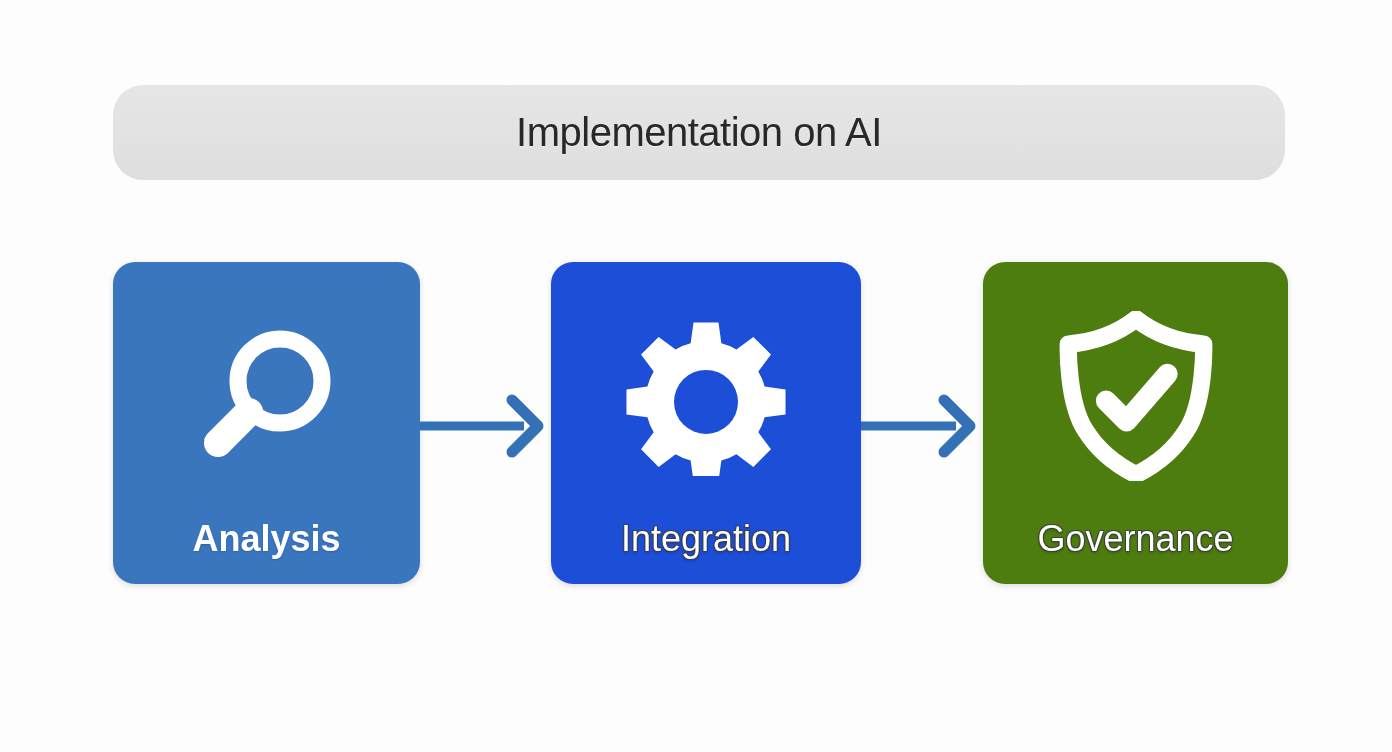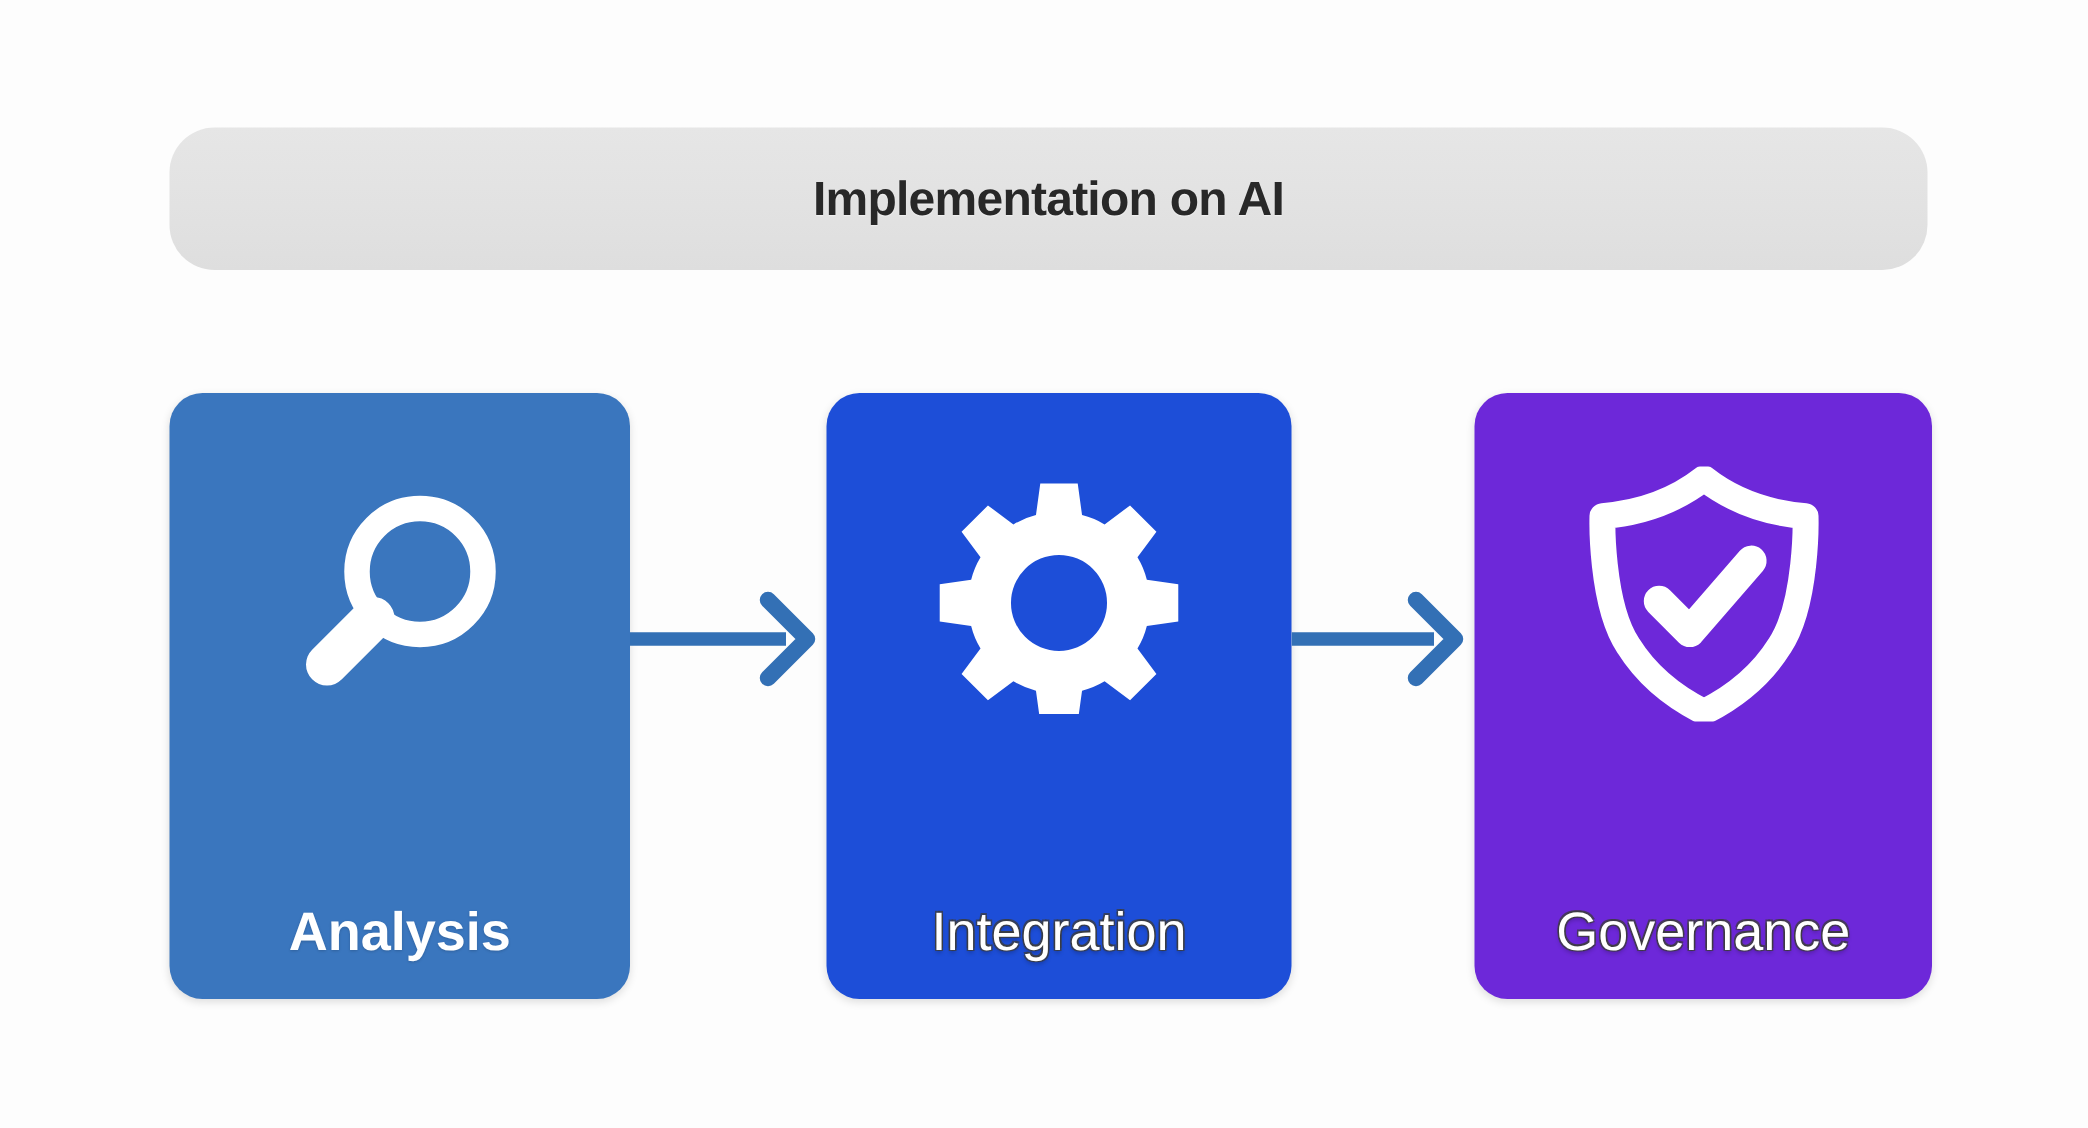"Implementation on AI" #page-title { font-size: 32px -> 40px; font-weight: bold -> normal }
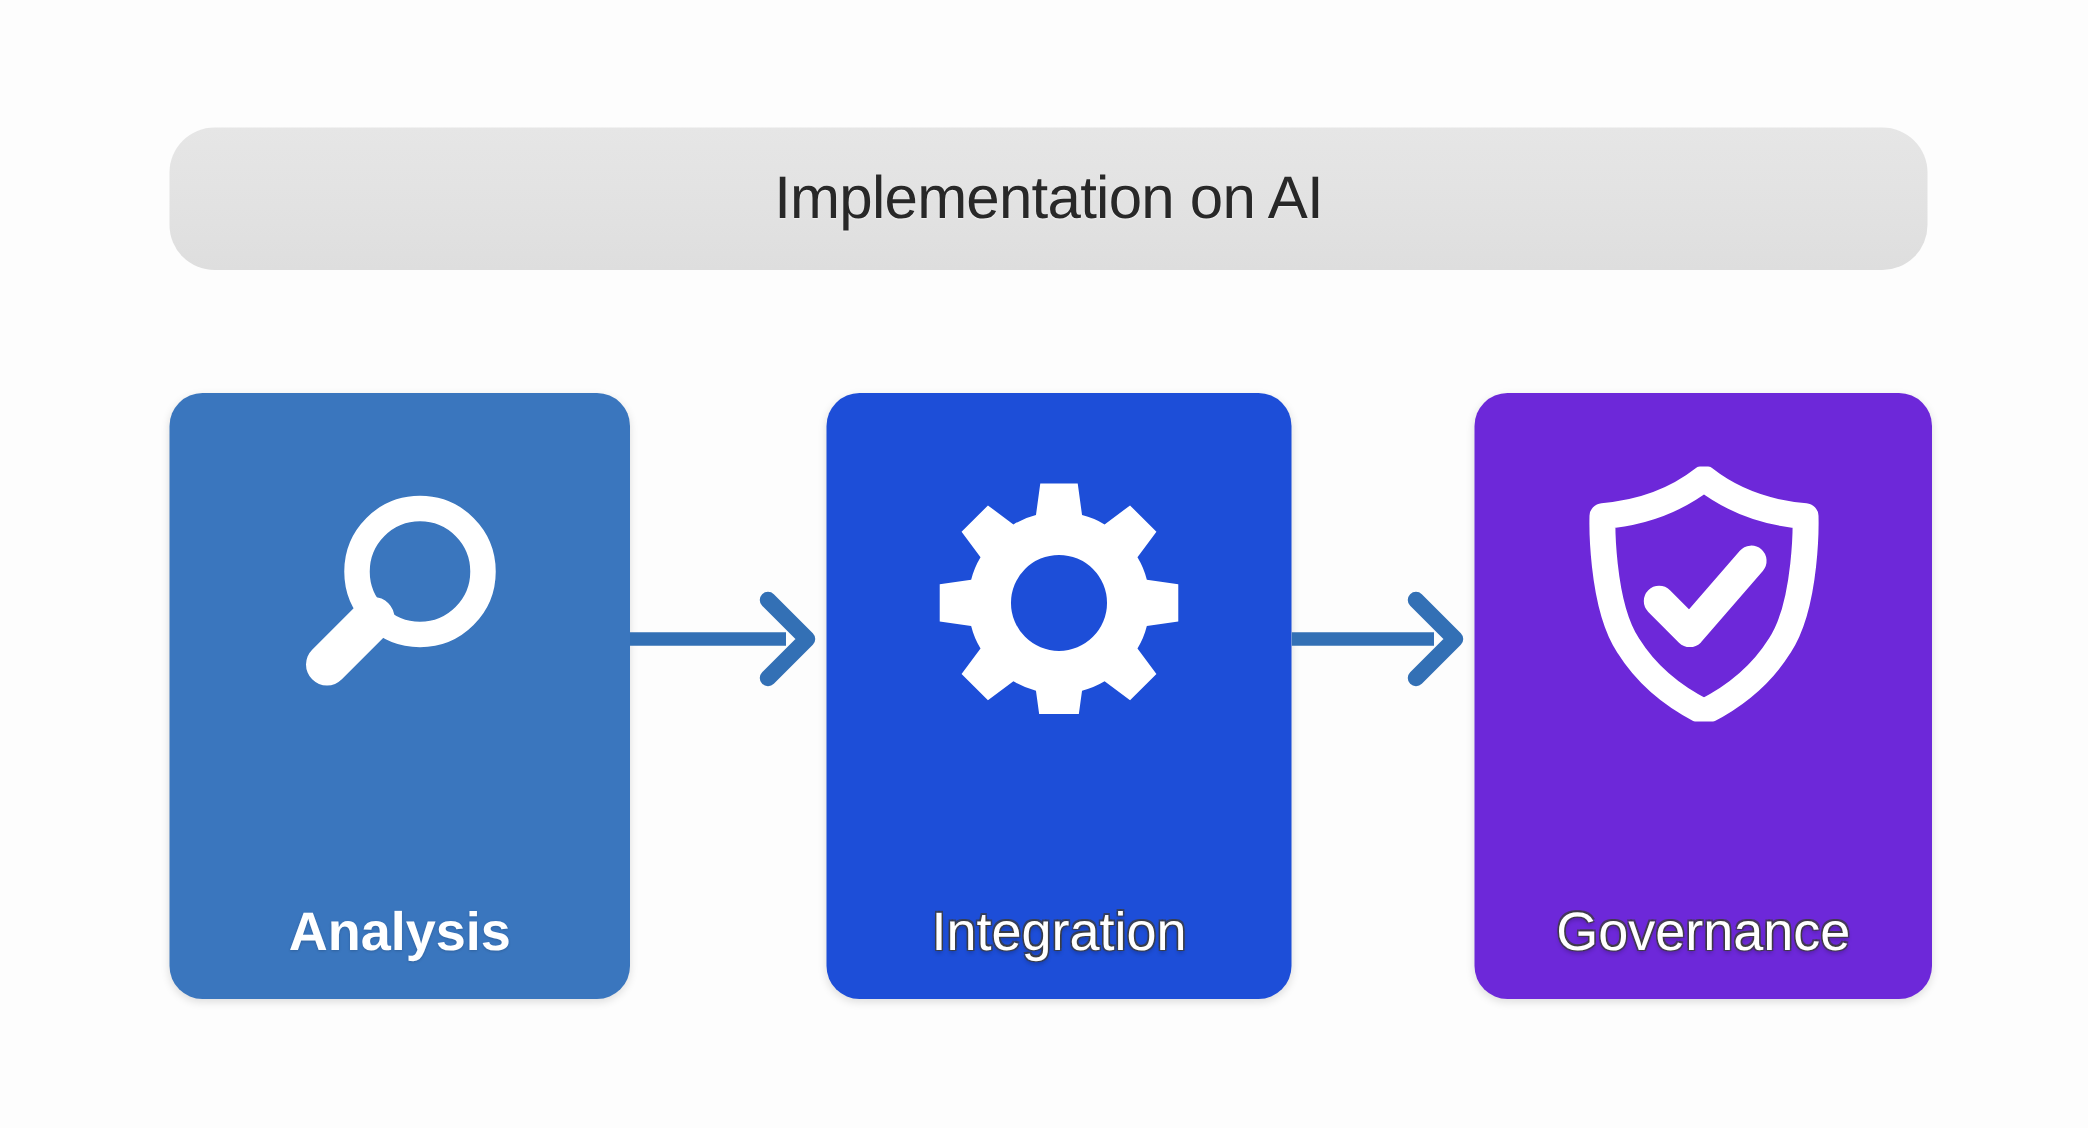"Analysis" .flow-card { height: 404px -> 322px }
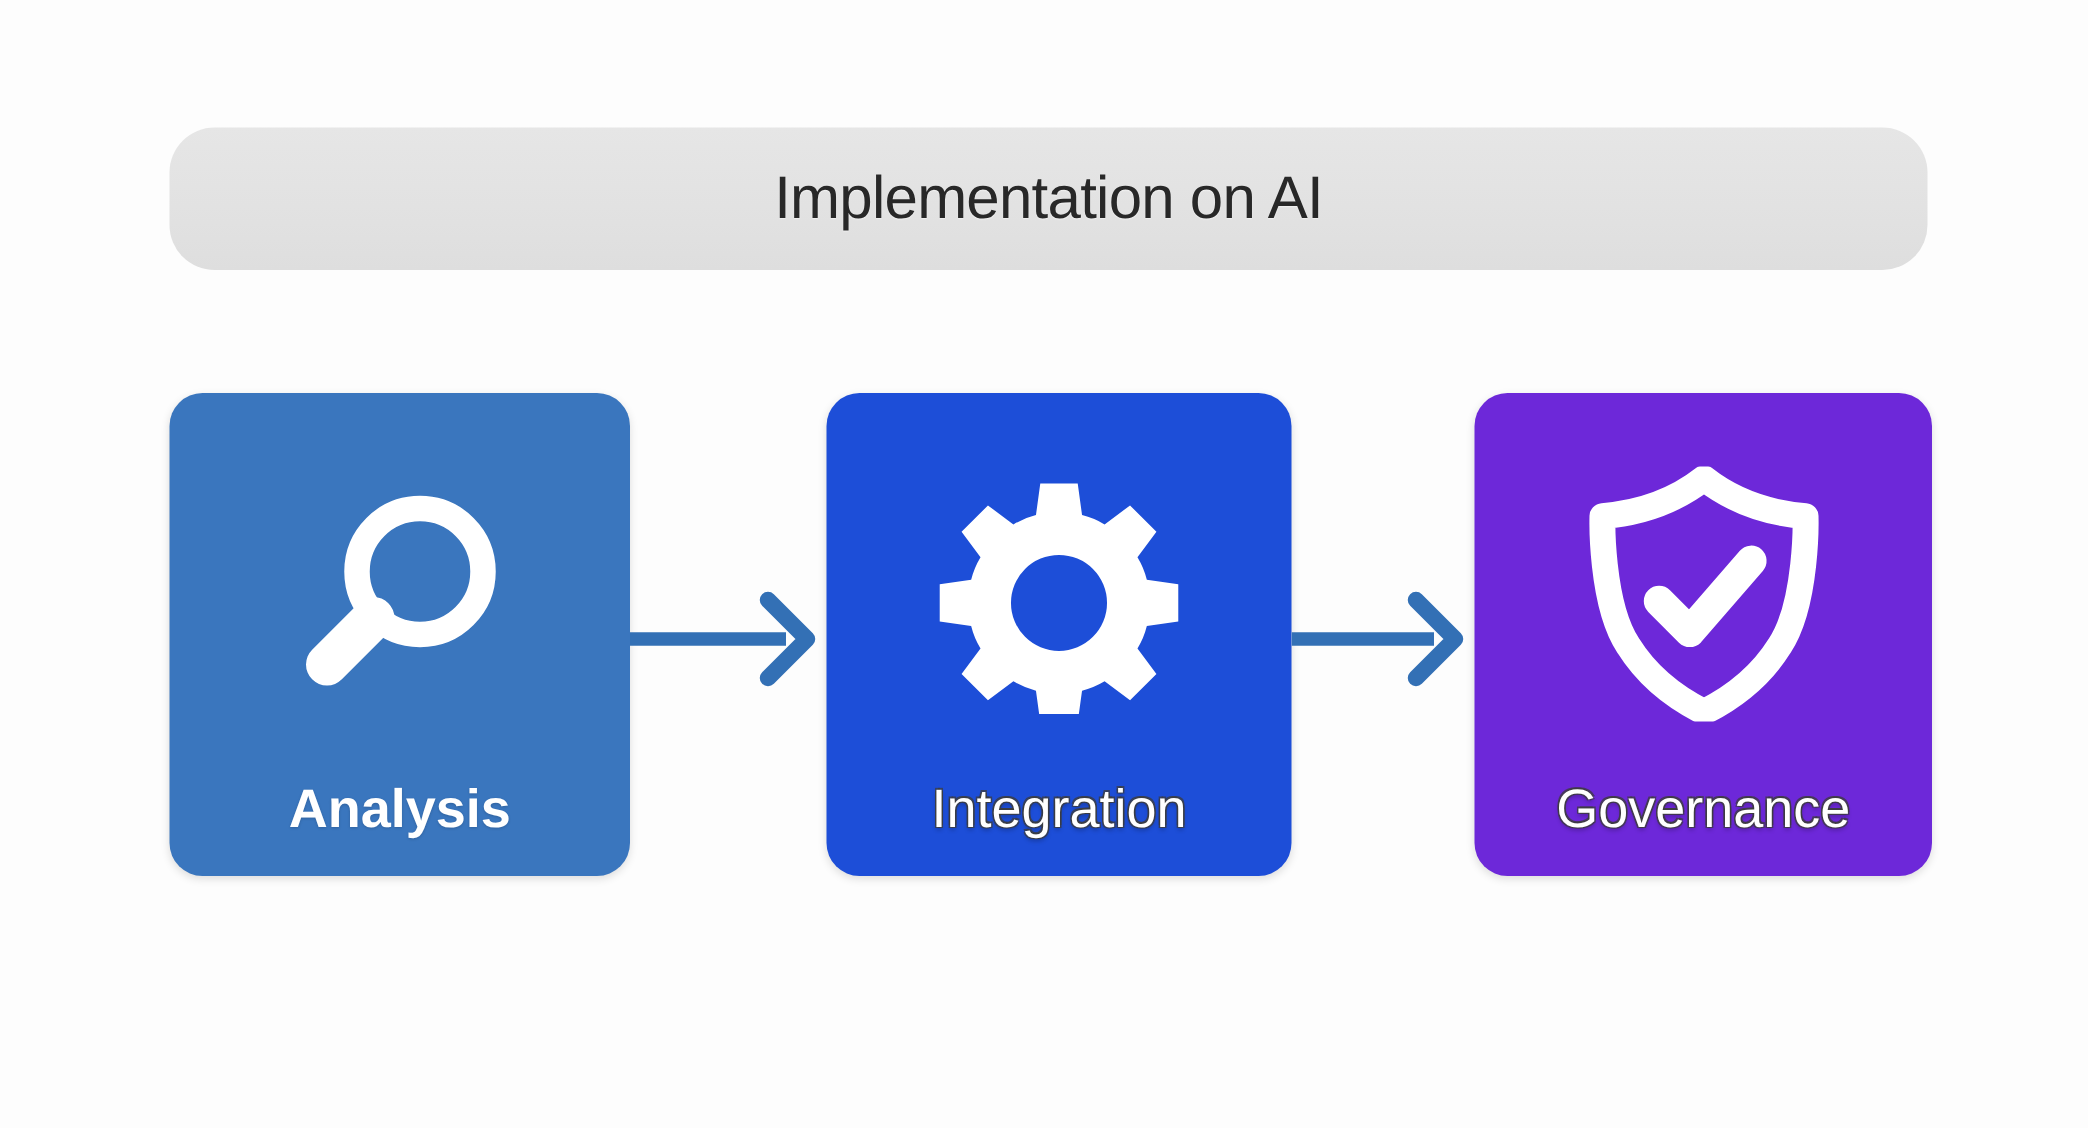"Governance" #card-governance { background: #6d28d9 -> #4d7c0f }
